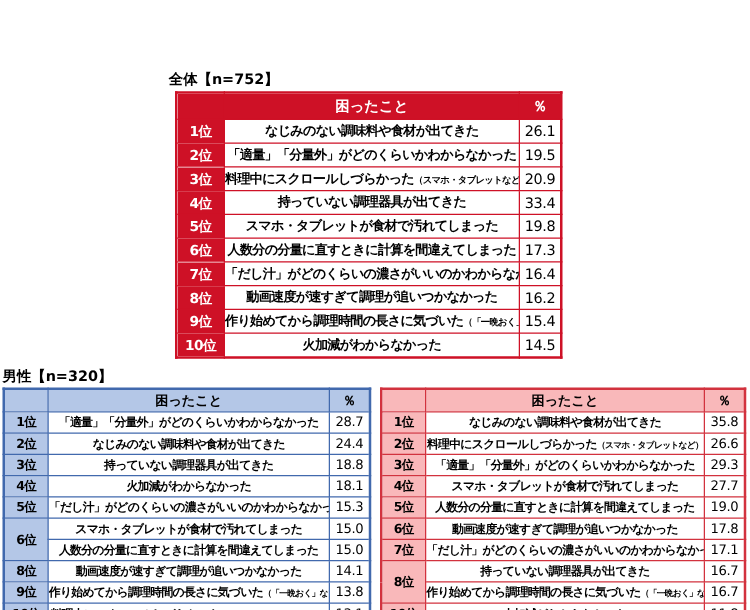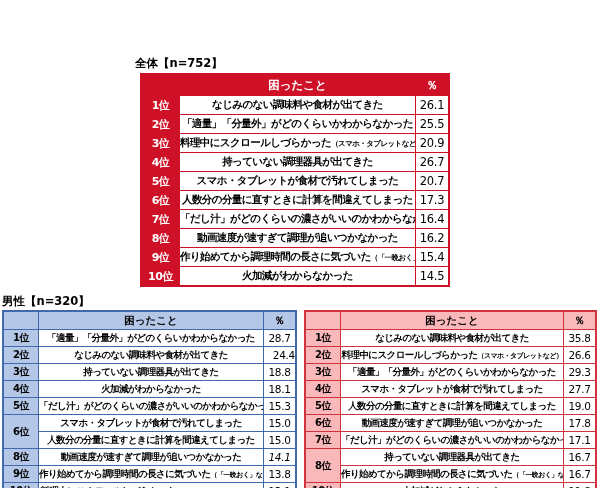"25.5" td.pct { text: 25.5 -> 19.5 }
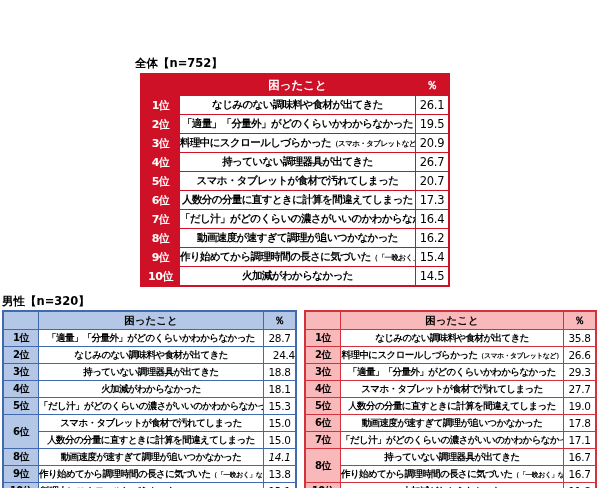"26.7" td.pct { text: 26.7 -> 33.4 }
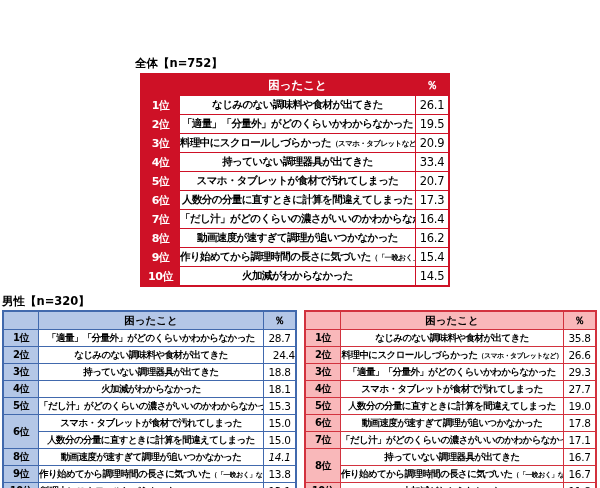"20.7" td.pct { text: 20.7 -> 19.8 }
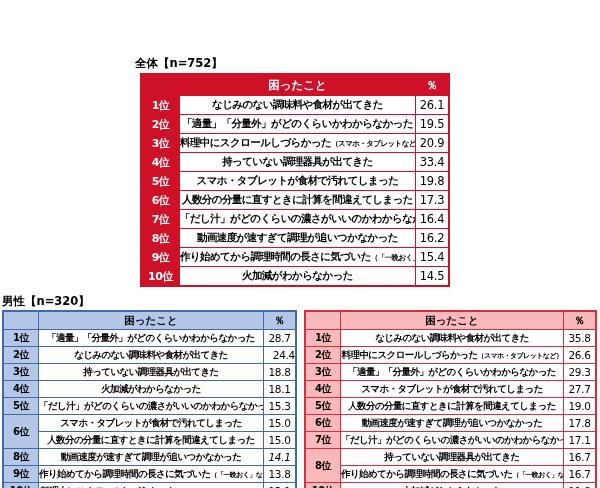"24.4" td.pct { text-align: right -> none }
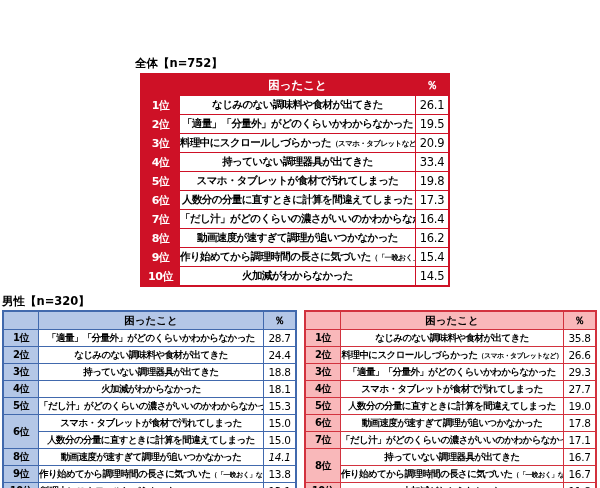"14.1" td.pct { font-style: italic -> none }
